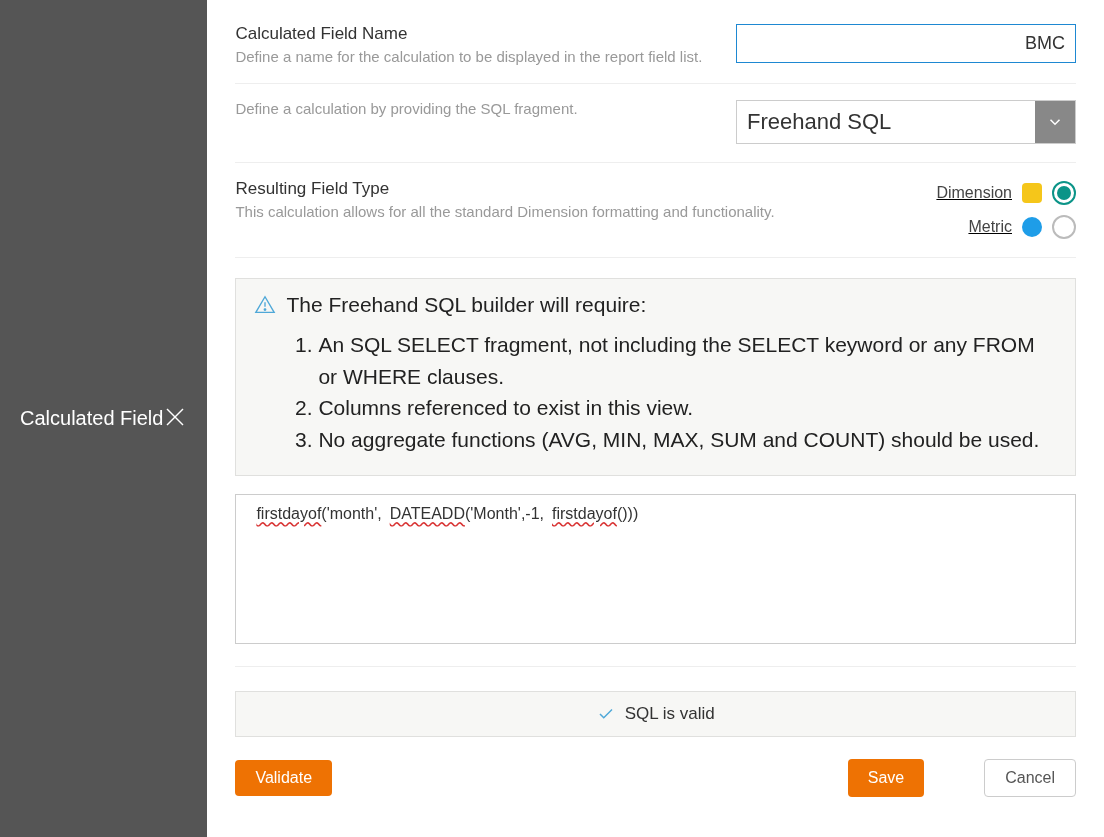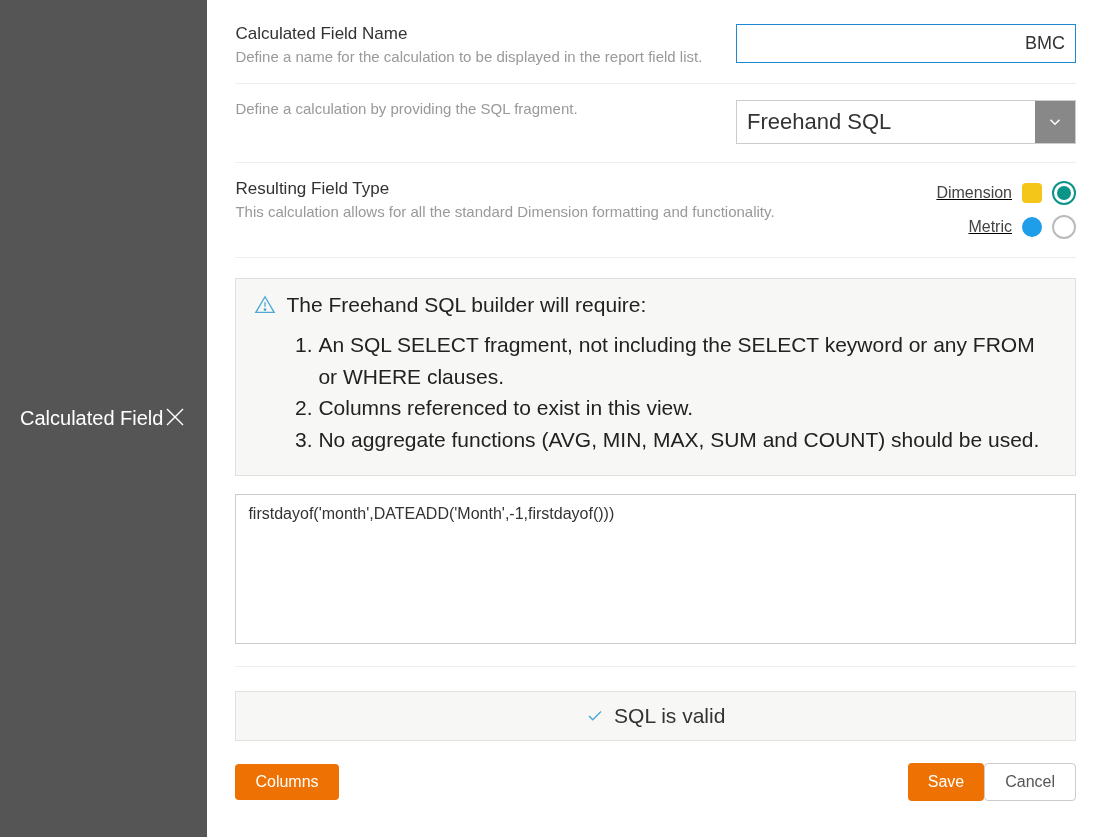"firstdayof" .sql-token { margin-left: none -> 8px; text-decoration: none -> underline }
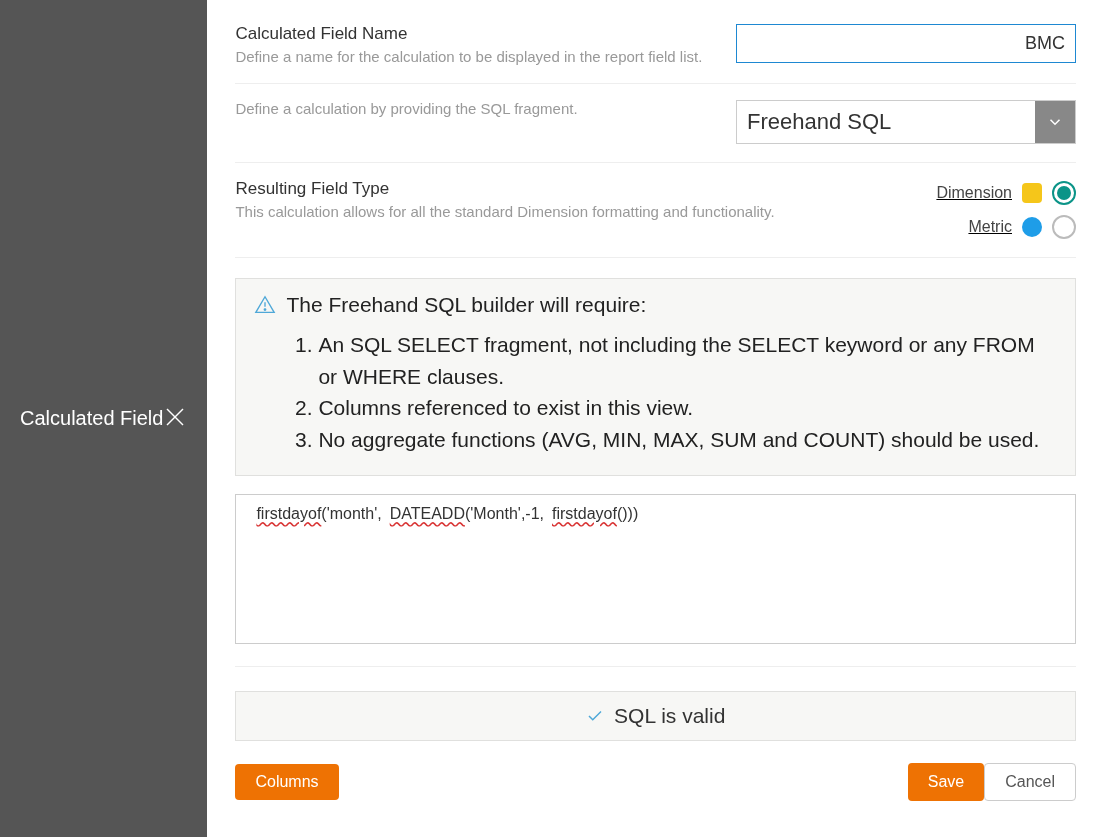"SQL is valid" .status-bar { font-size: 21px -> 17px }
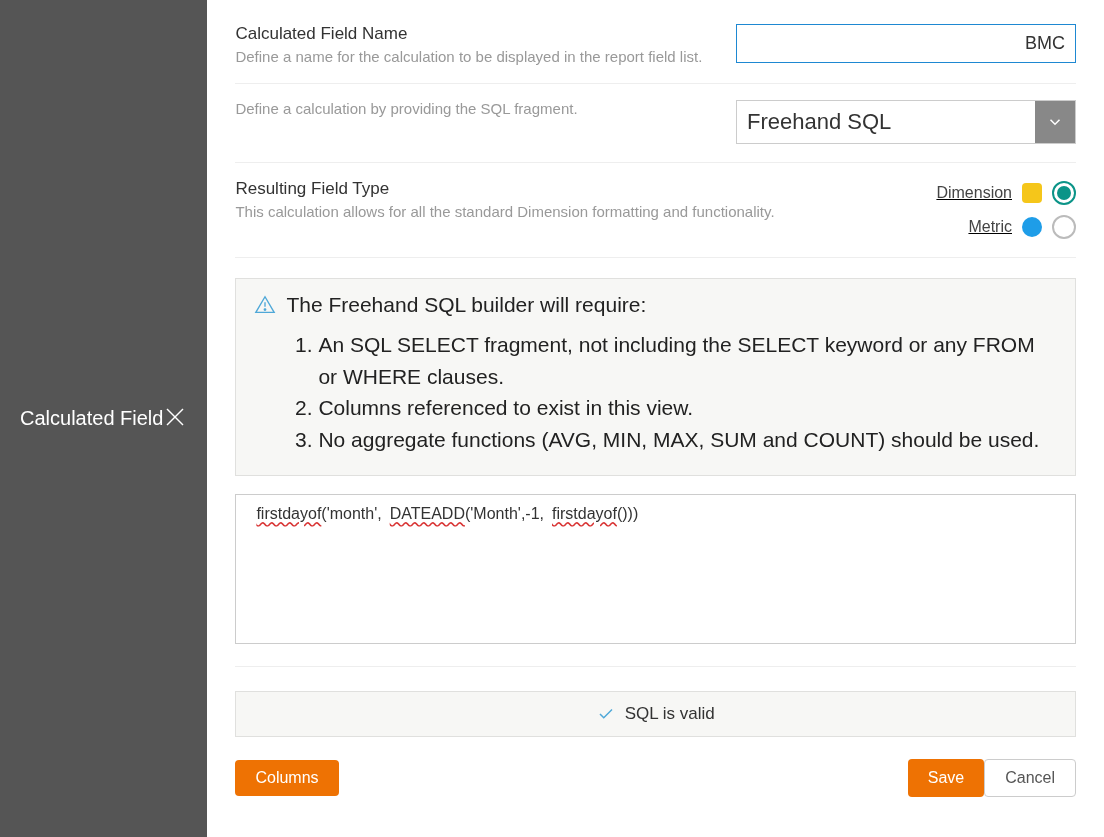"Columns" button.btn { text: Columns -> Validate }
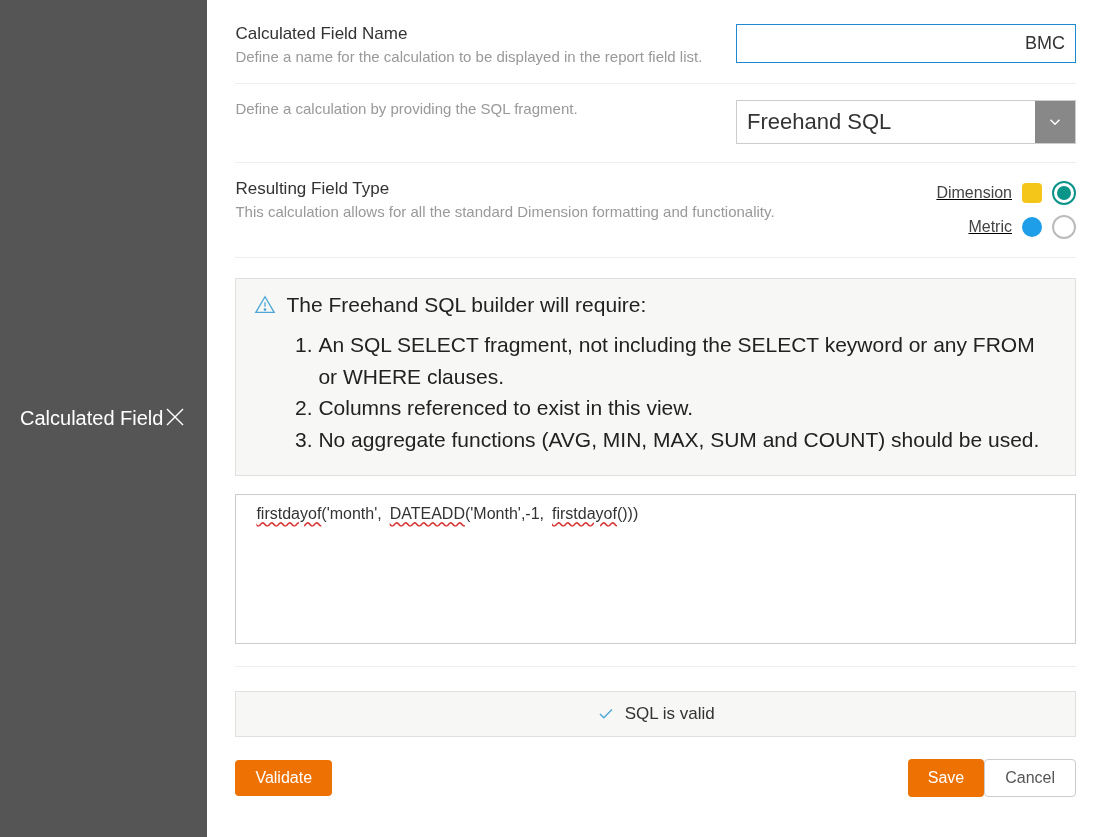"Save" .footer-right { gap: none -> 12px }
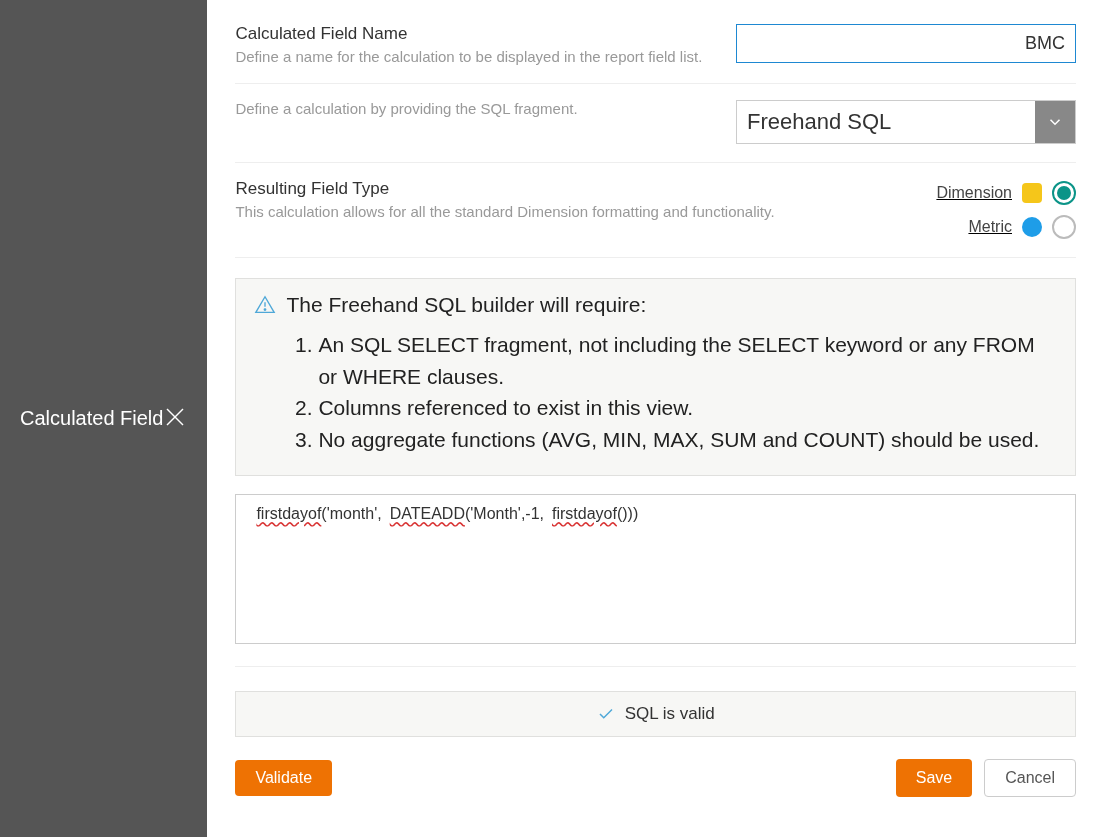"Cancel" .btn-secondary { margin-left: none -> 48px }
